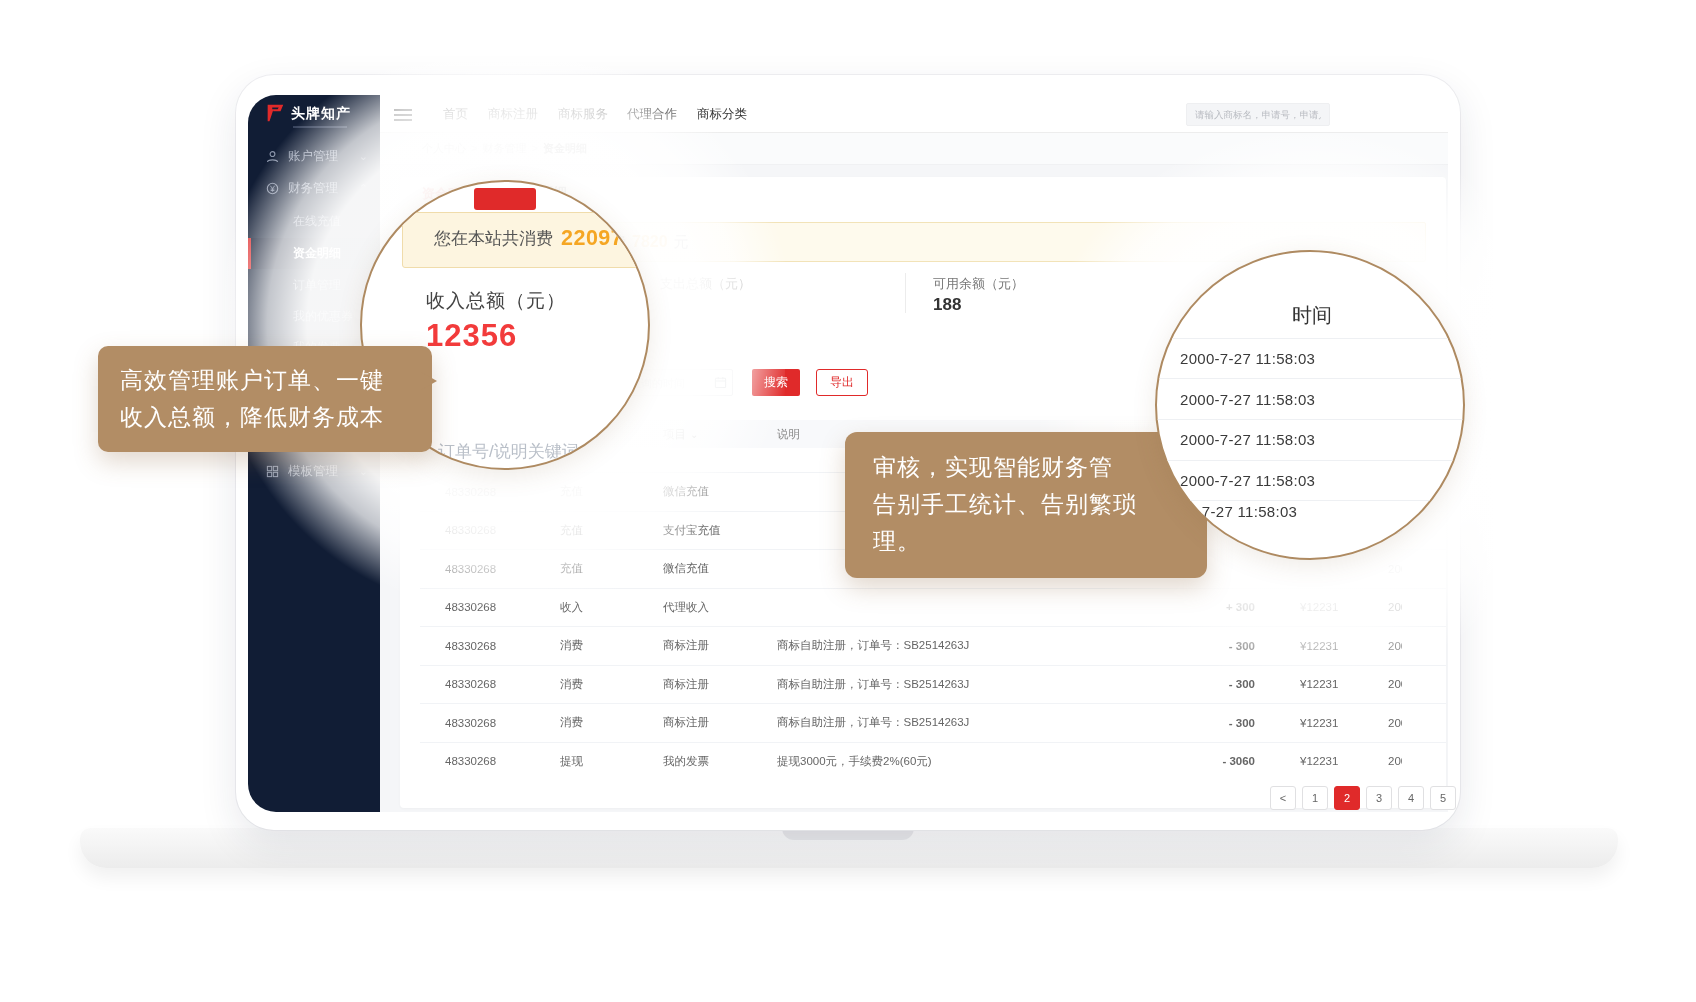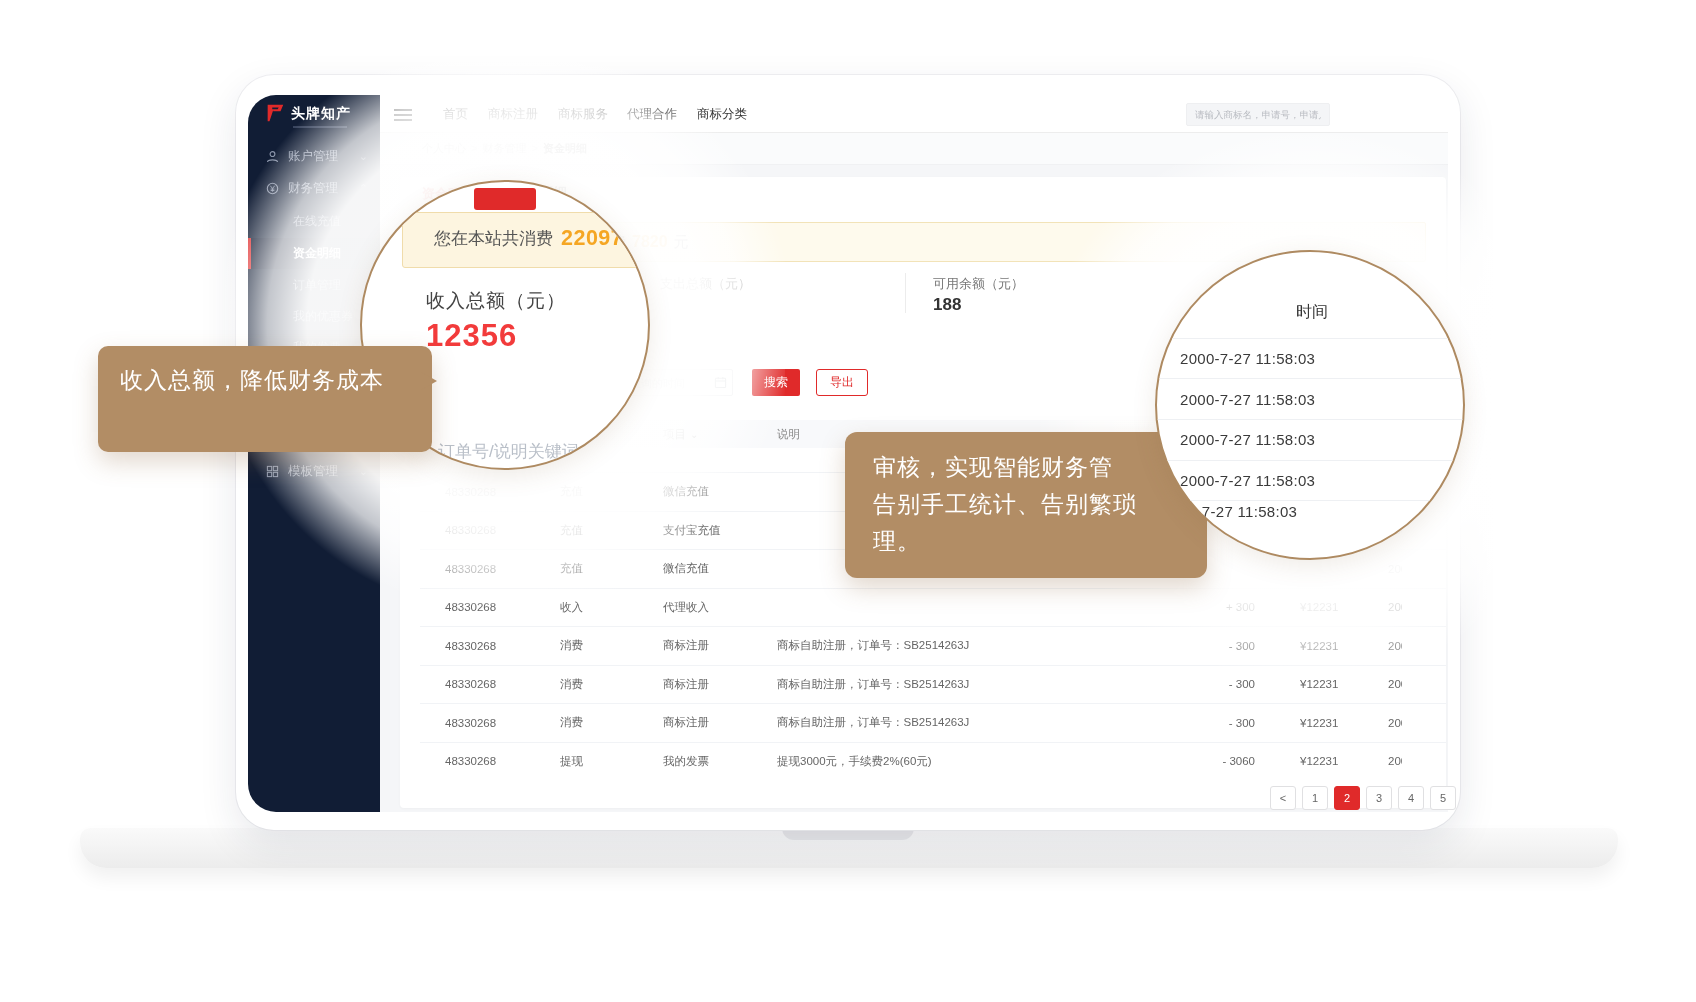"时间" .l2-head { font-size: 16px -> 20px }
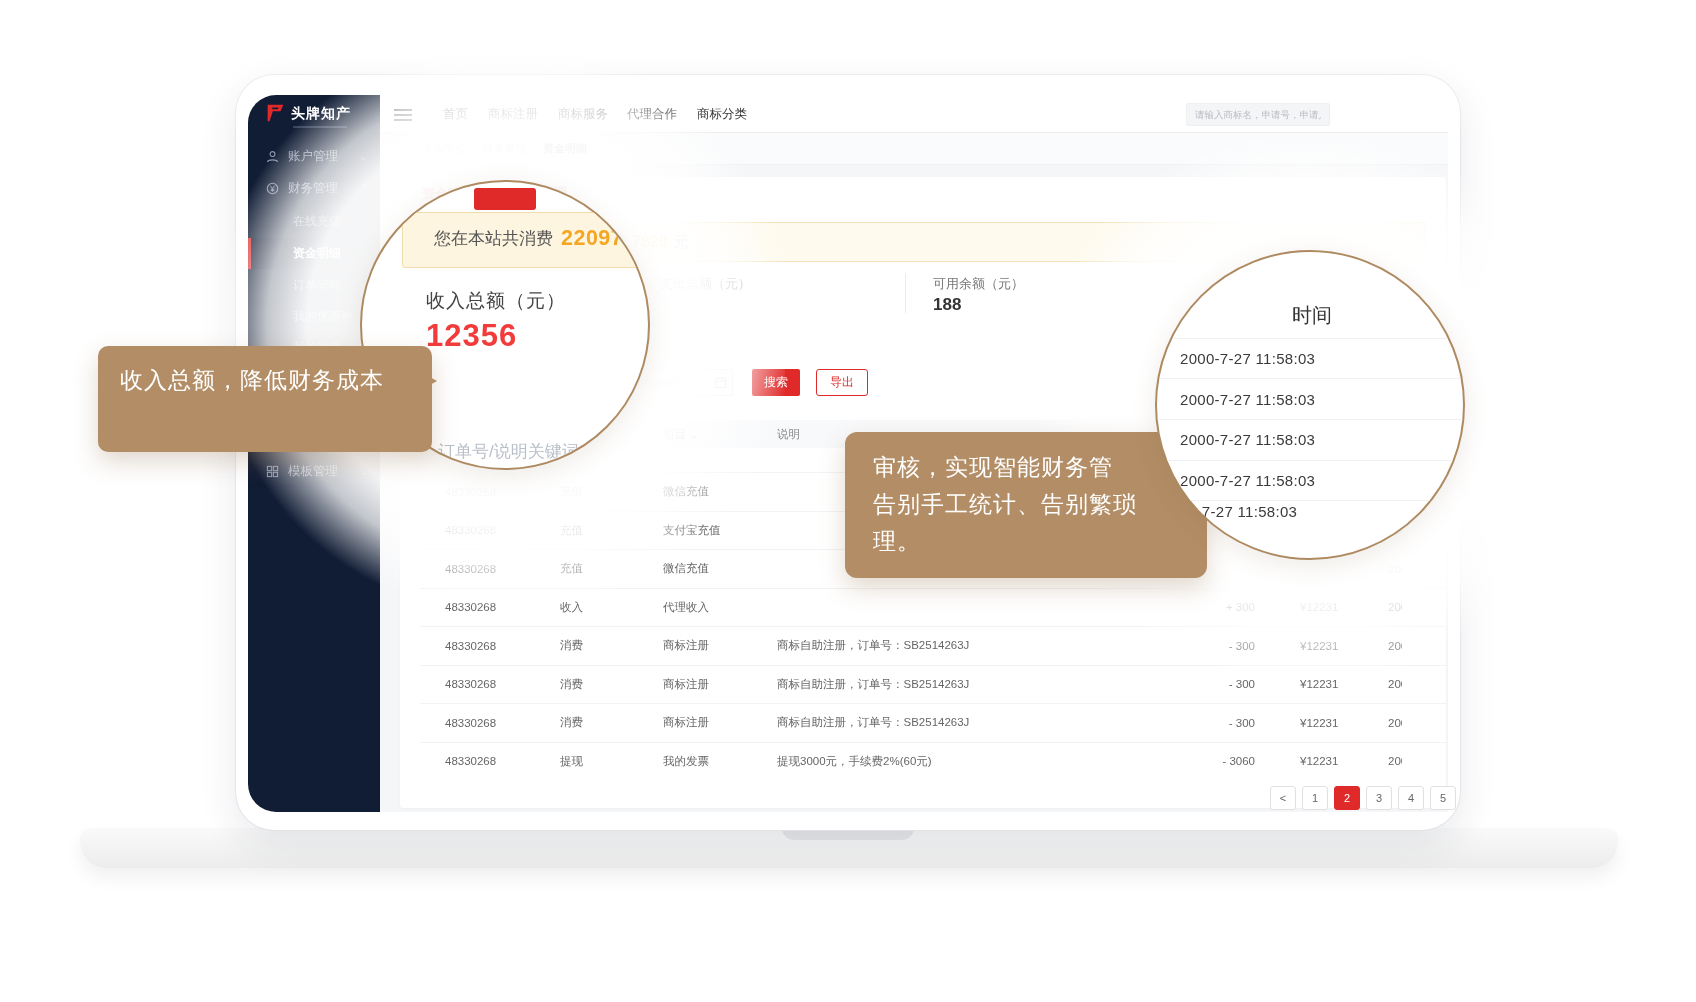"高效管理账户订单、一键" div { html: none -> <div>高效管理账户订单、一键</div> }
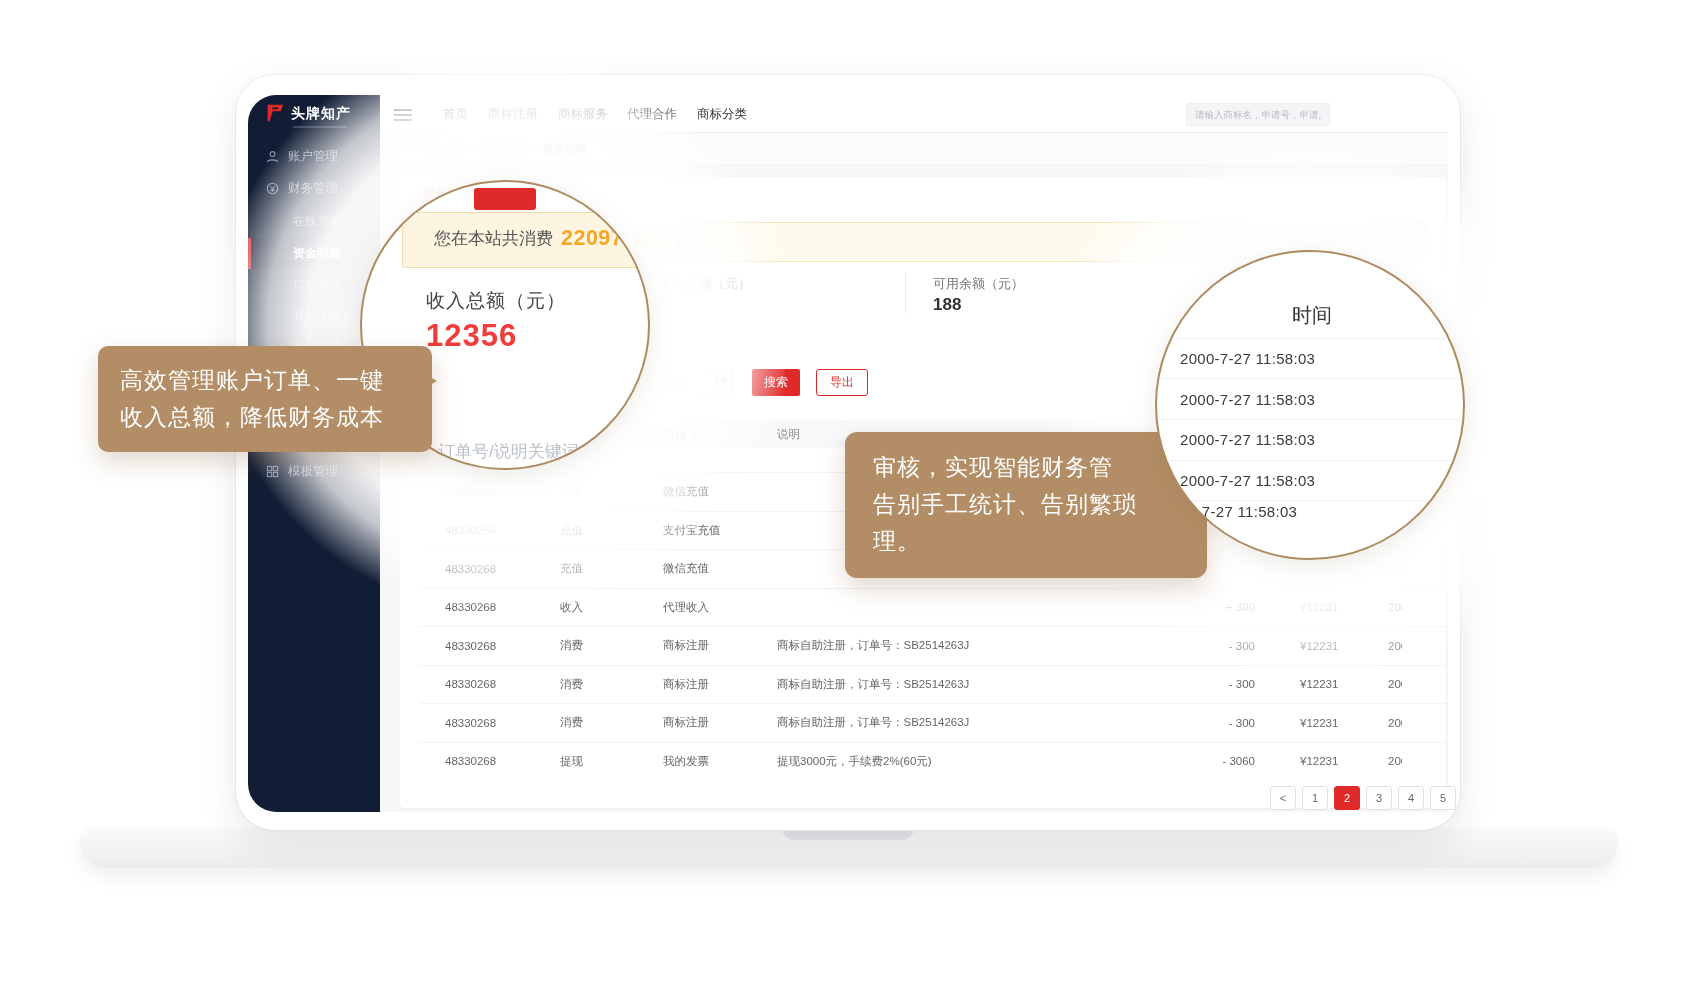"- 300" .c-amt { font-weight: none -> bold }
